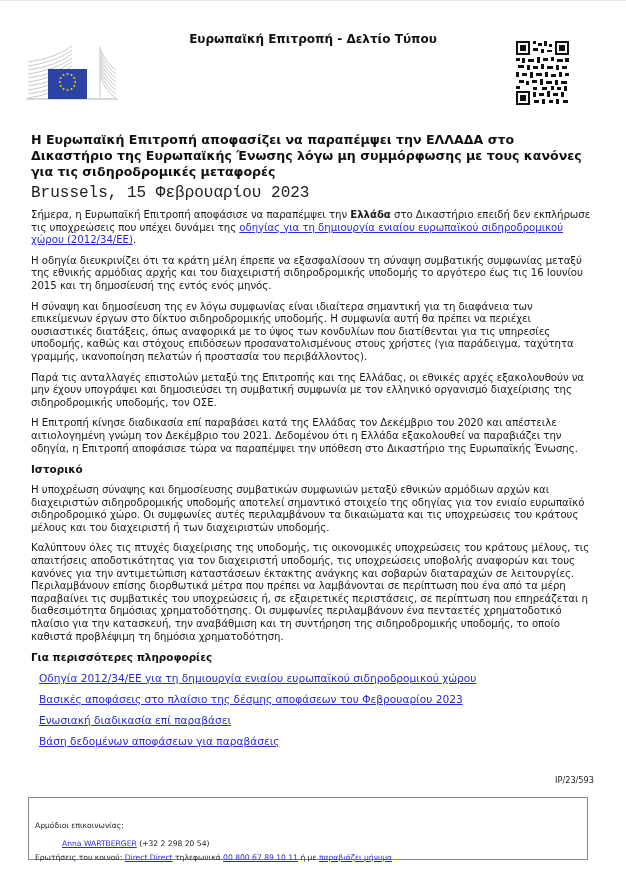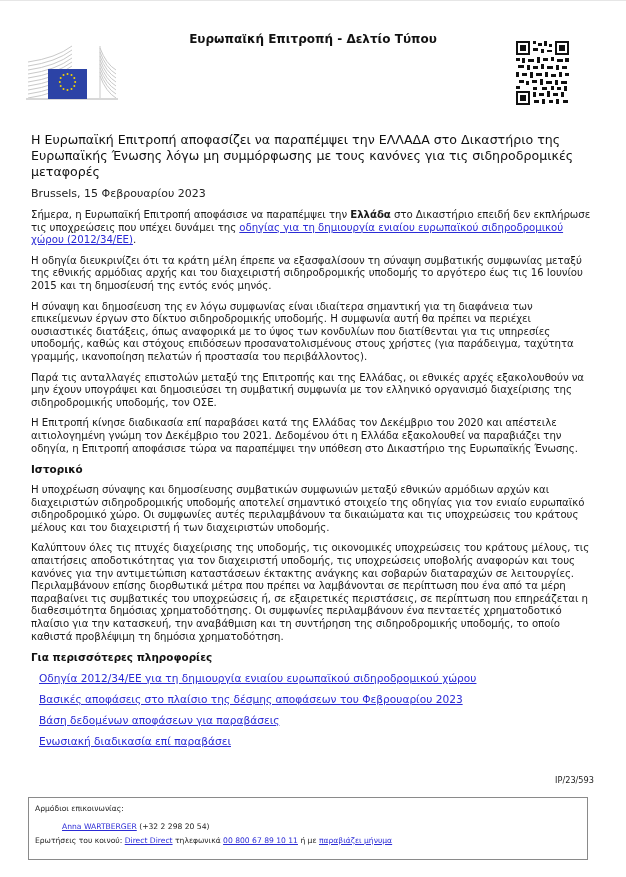"Η Ευρωπαϊκή Επιτροπή αποφασίζει να" .headline { font-weight: normal -> bold }
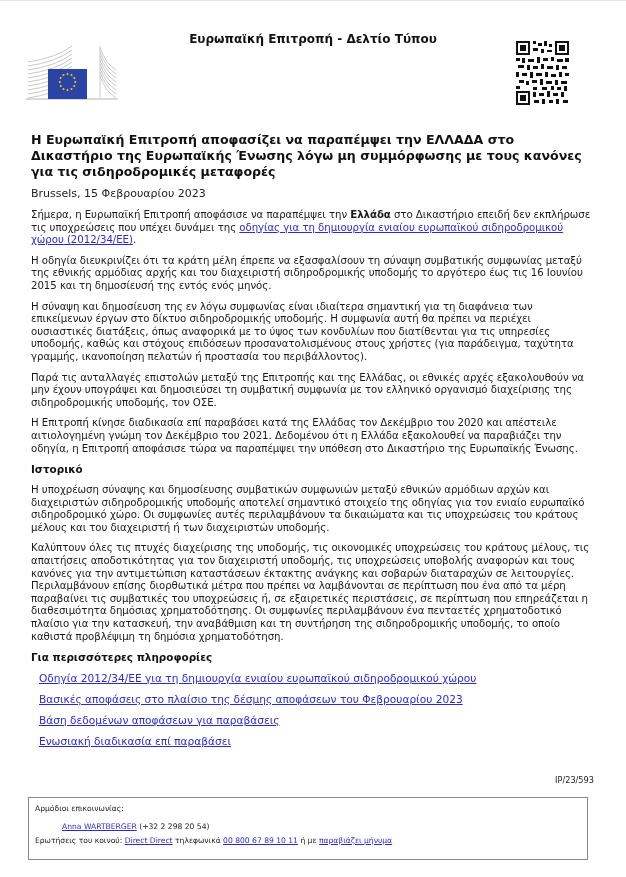"Brussels, 15 Φεβρουαρίου 2023" .dateline { font-family: none -> Liberation Mono, monospace; font-size: 11px -> 16px }
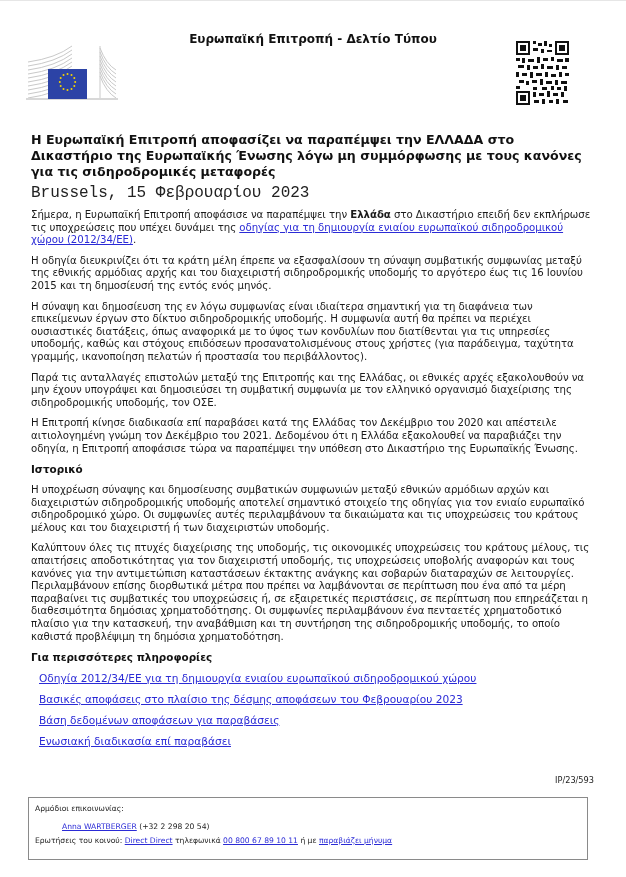"Βάση δεδομένων αποφάσεων για παραβάσεις" li { order: before "Ενωσιακή διαδικασία επί παραβάσει" -> after "Ενωσιακή διαδικασία επί παραβάσει" }
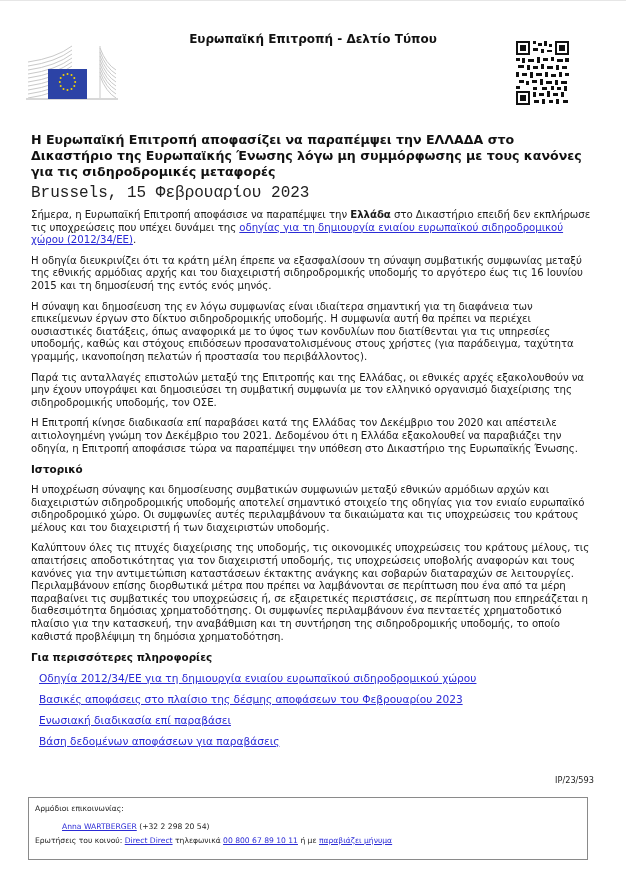"Αρμόδιοι επικοινωνίας:" .contact-box { padding: 5px 6px -> 22px 6px }
